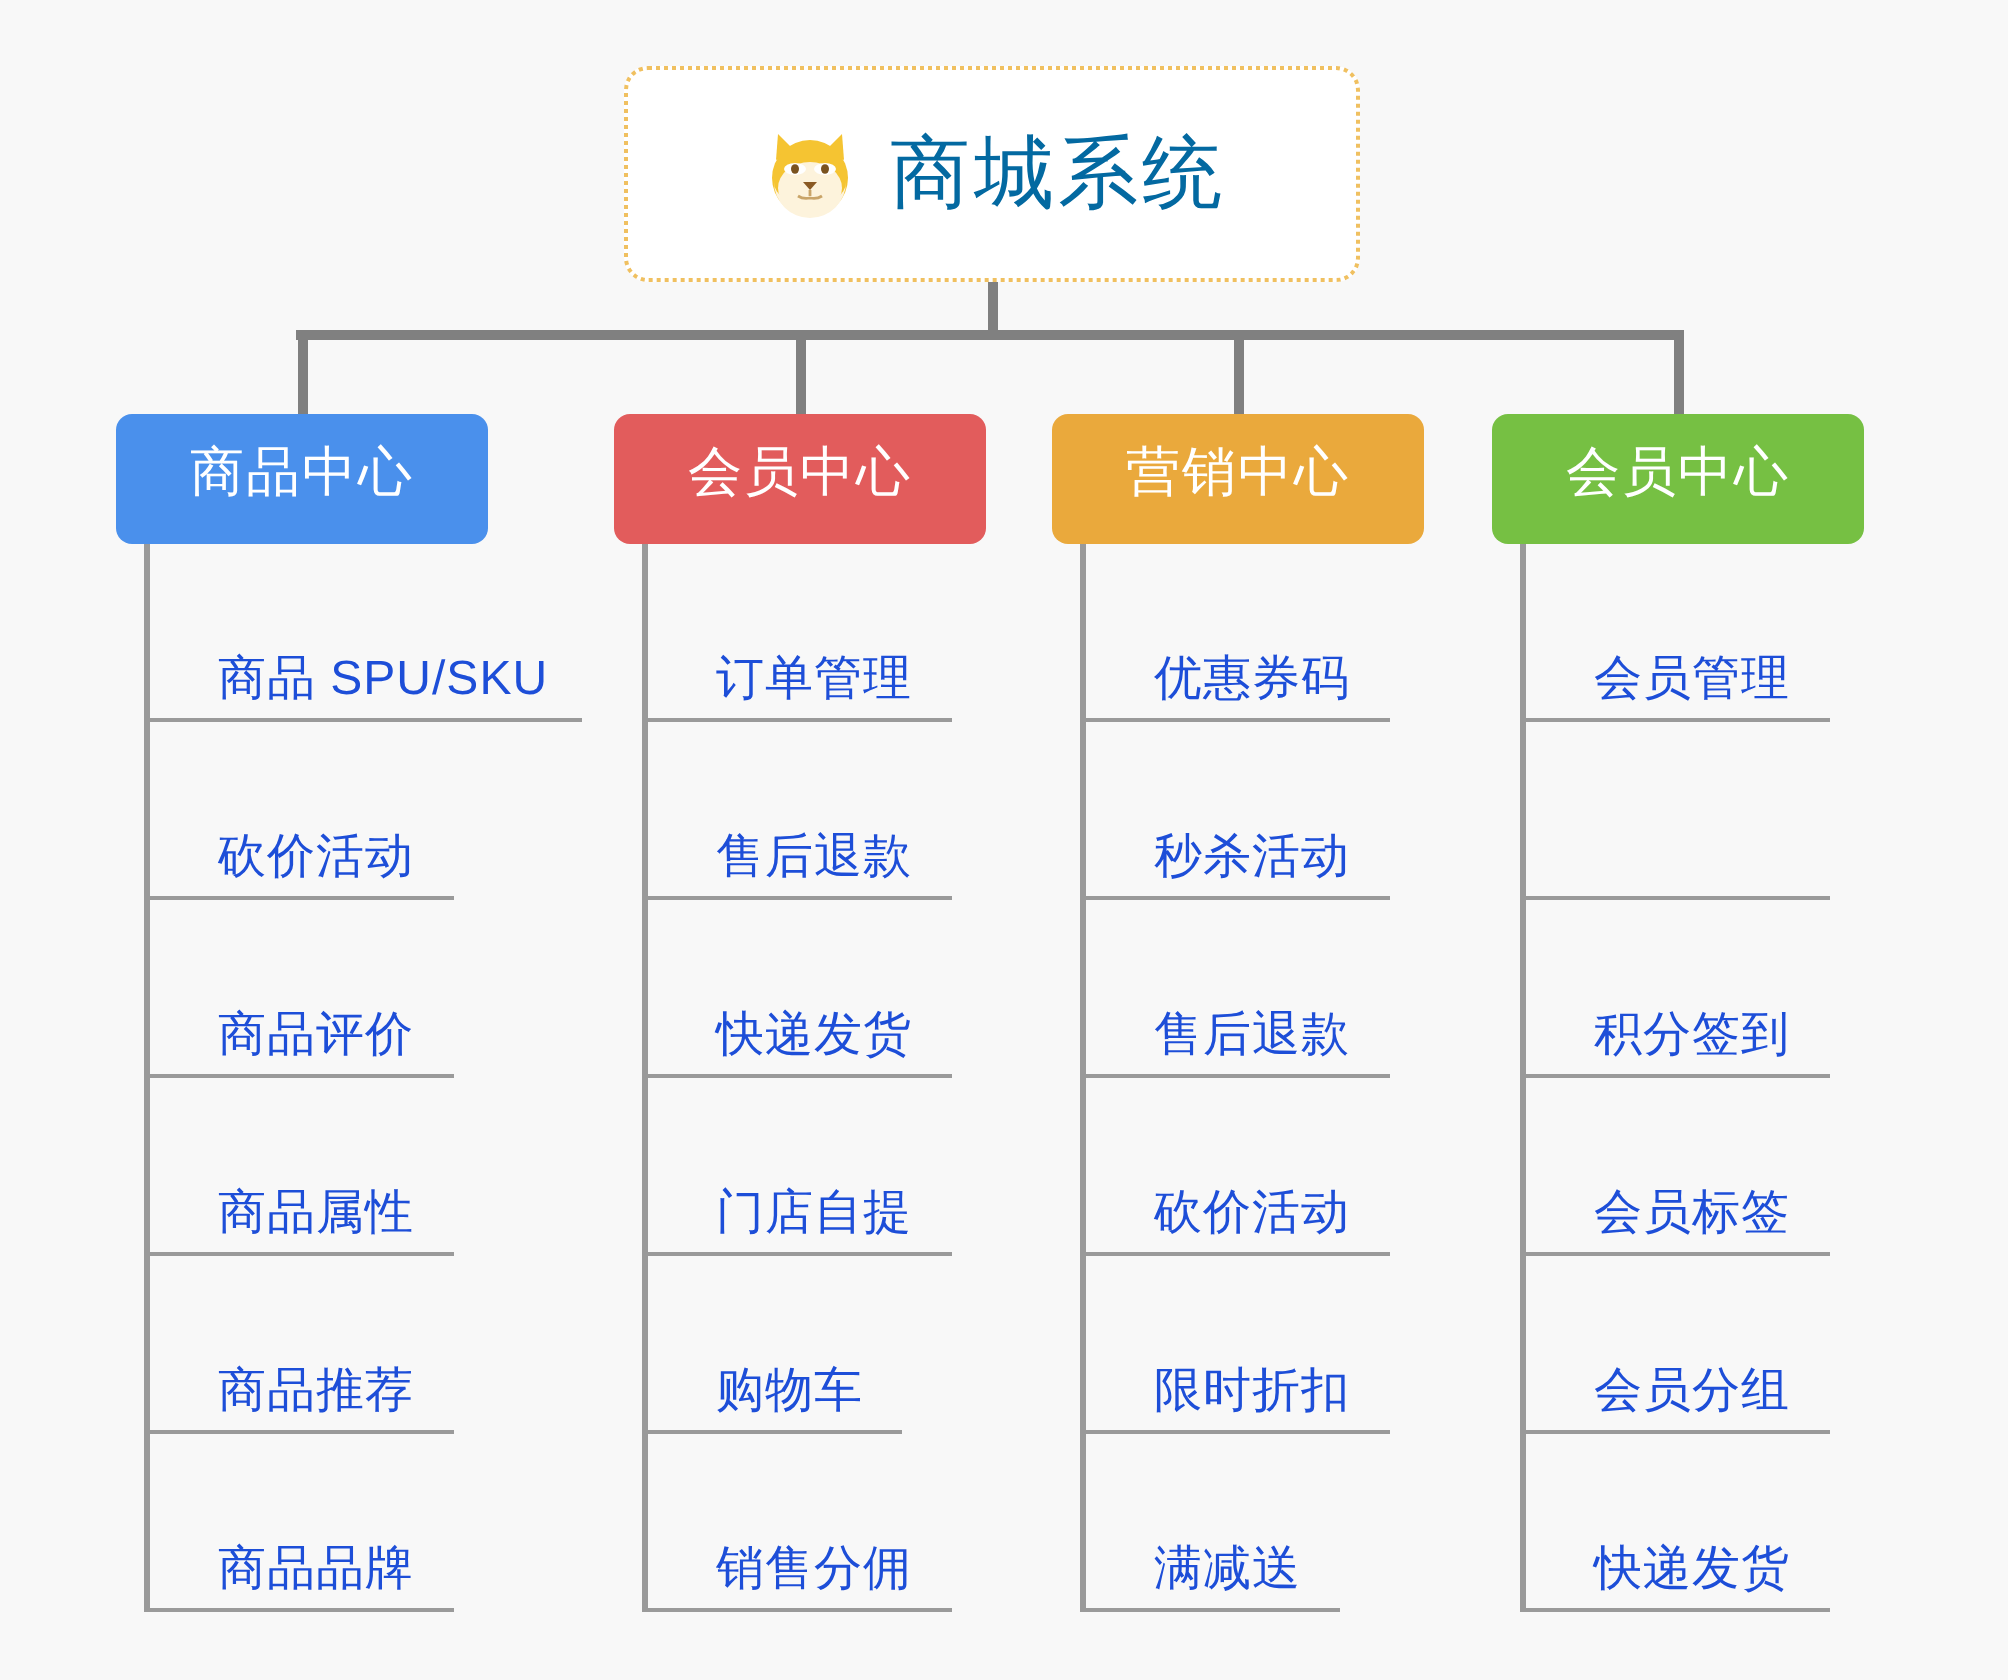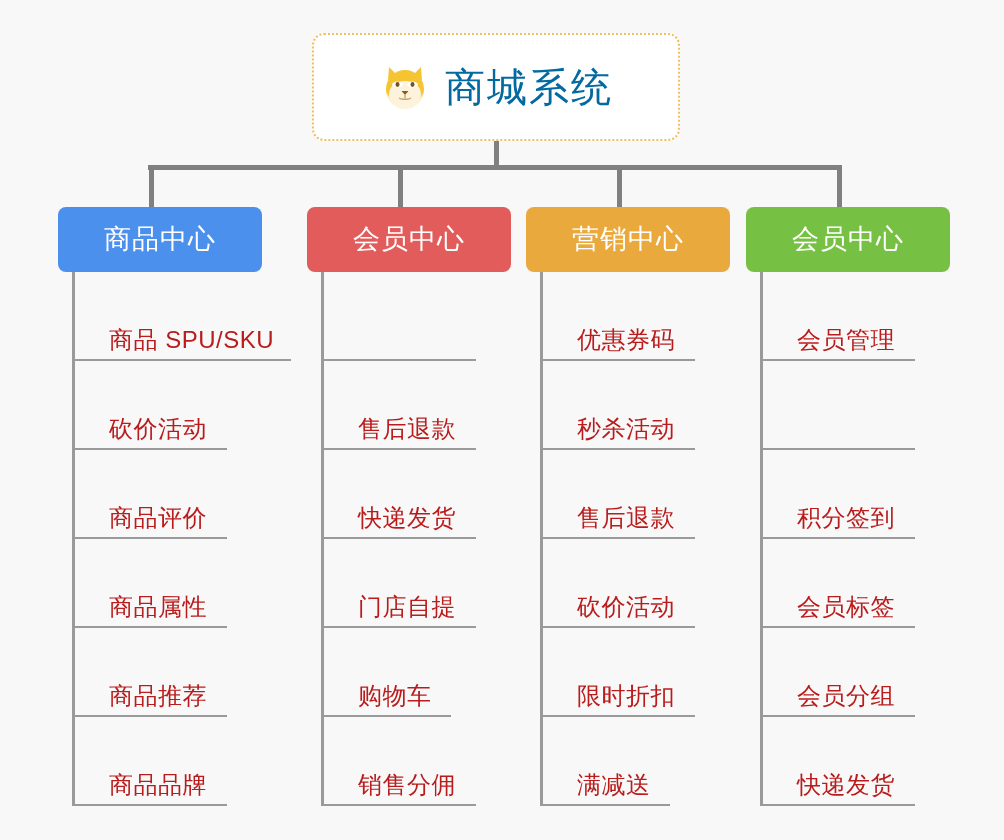"商品中心" .cat-box { font-family: none -> Liberation Mono, monospace; width: 204px -> 186px }
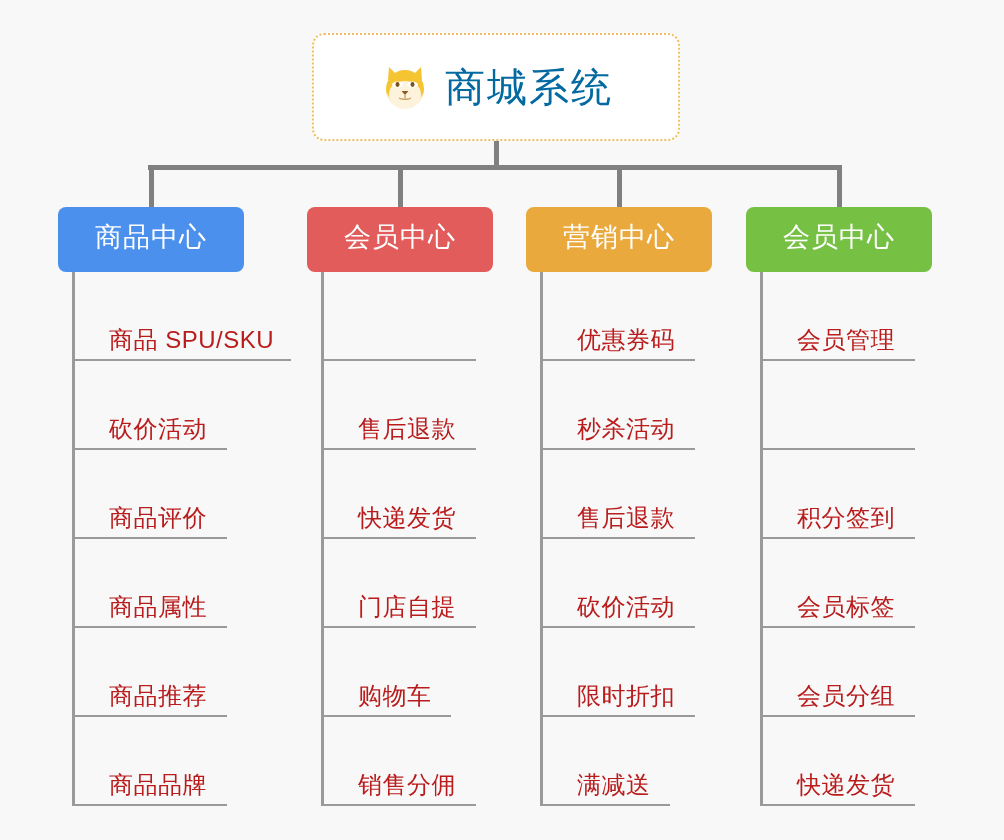"商品 SPU/SKU" .leaf-label { color: #b91c1c -> #1d4ed8 }
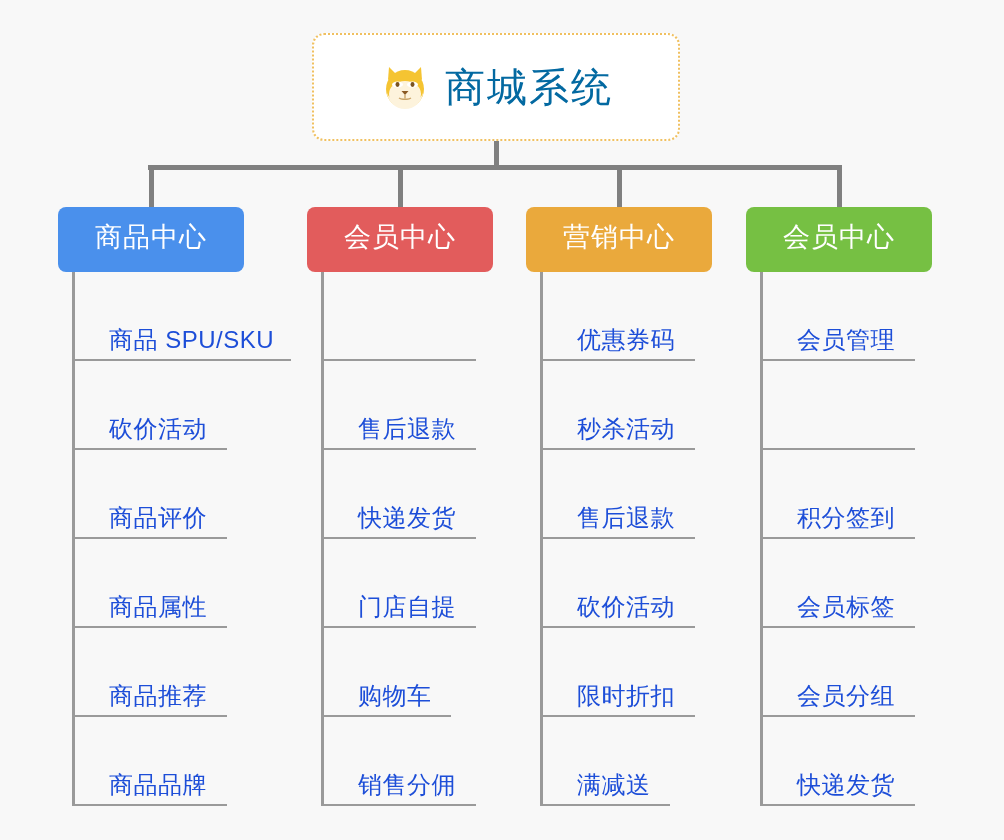"订单管理" div.leaf-label { html: none -> <div>订单管理</div> }
